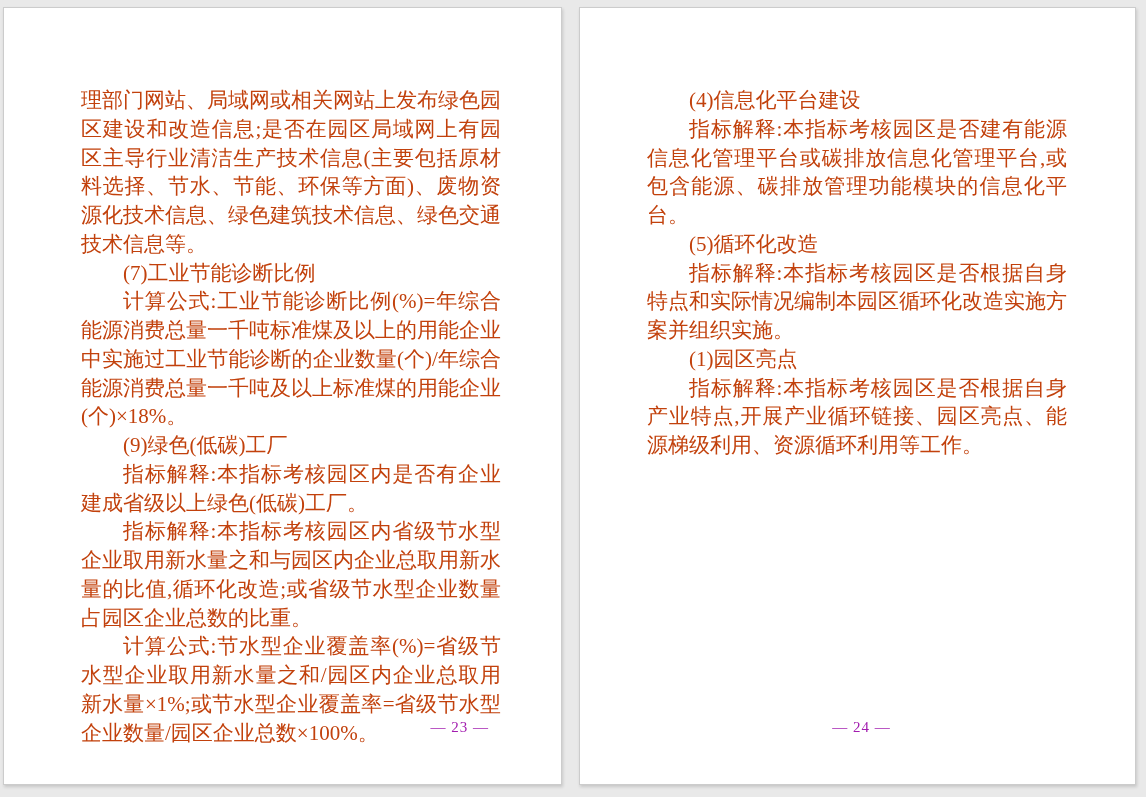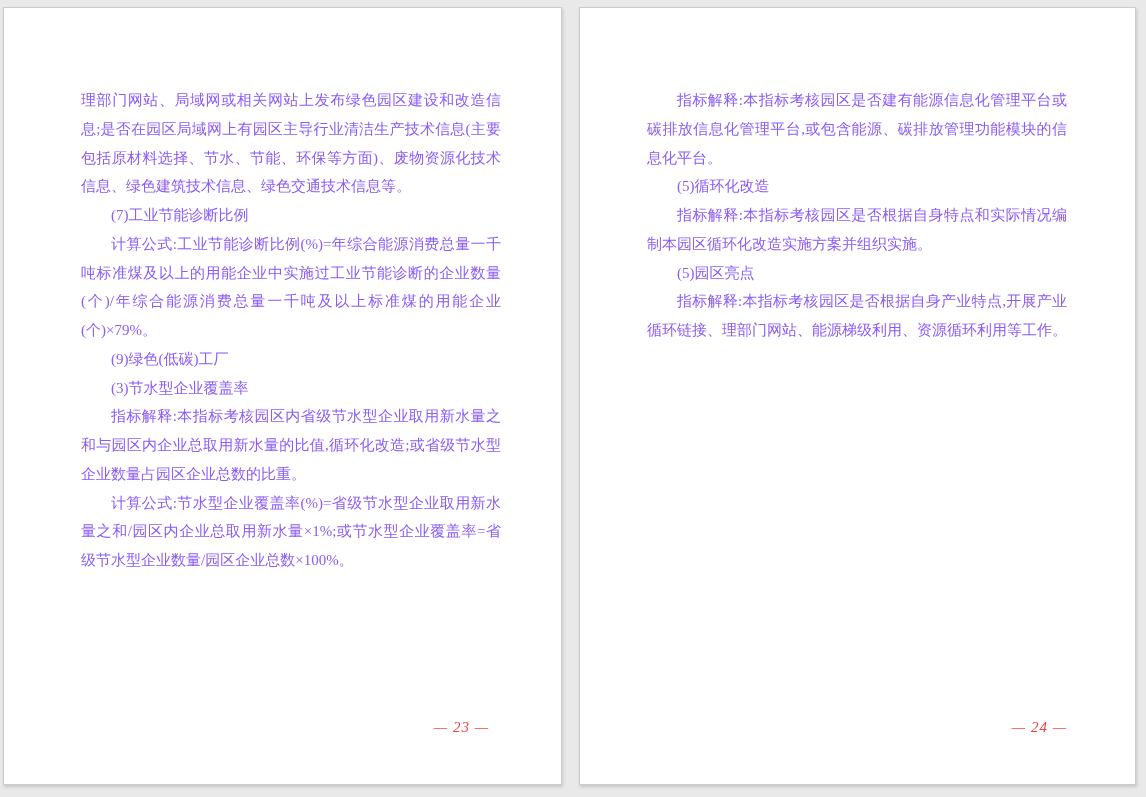"理部门网站、局域网或相关网站上发布绿色园区建设和改造信息;是否在园区局域网上有园" .content { color: #8b5cf6 -> #c2410c; font-size: 15px -> 21px }
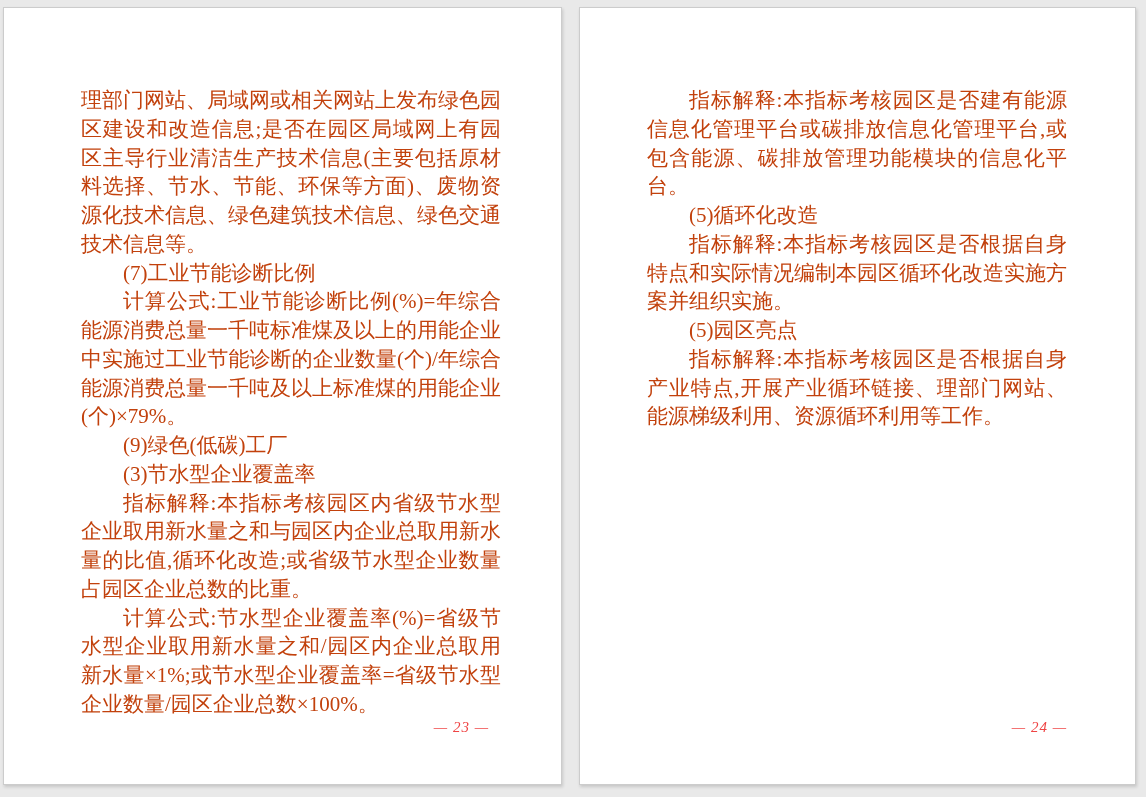"(4)信息化平台建设" p.para { html: none -> <p>(4)信息化平台建设</p> }
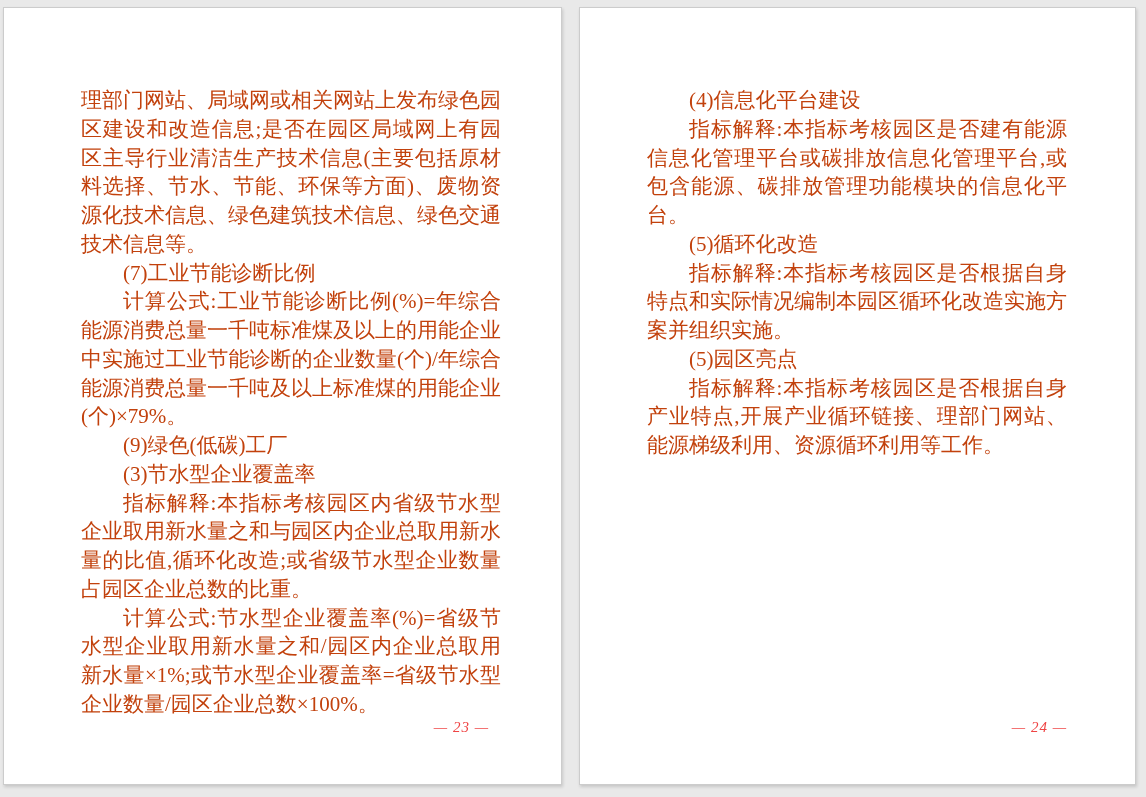"计算公式:工业节能诊断比例(%)=年综合能源消费总量一千吨标准煤及以上的用能企业" p.para { text: 79% -> 18% }
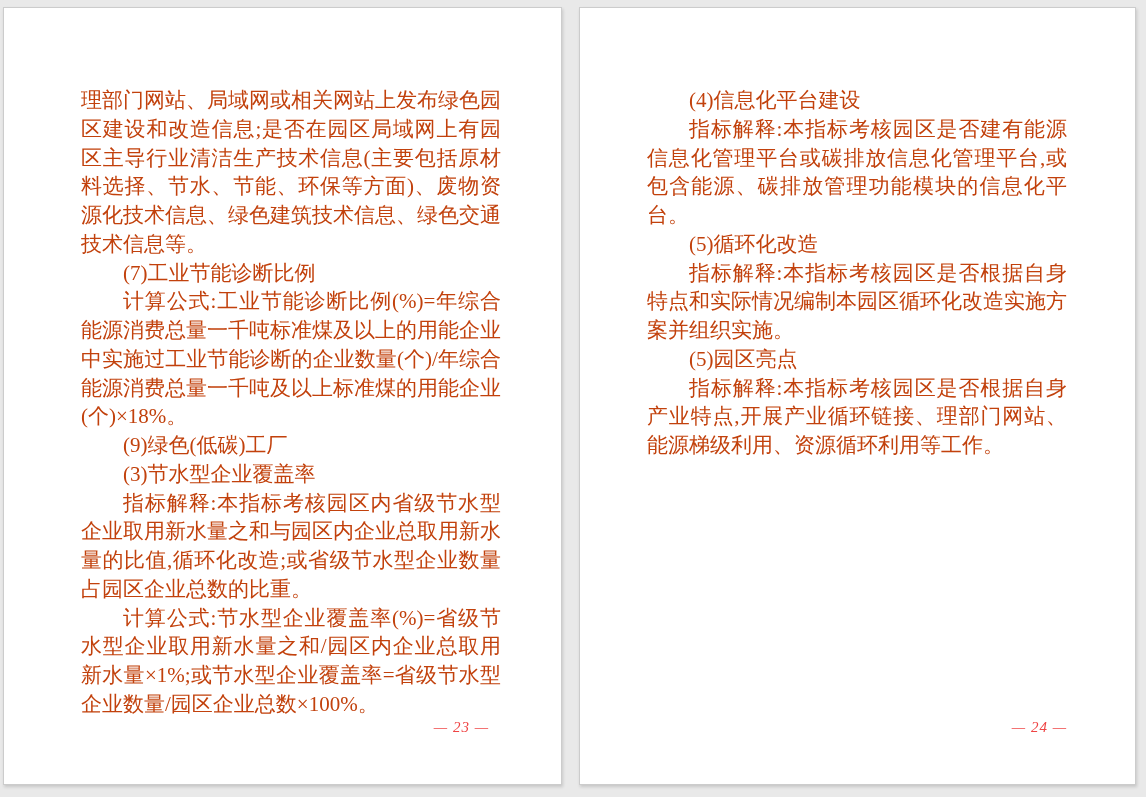"(5)园区亮点" p.para { text: 5 -> 1 }
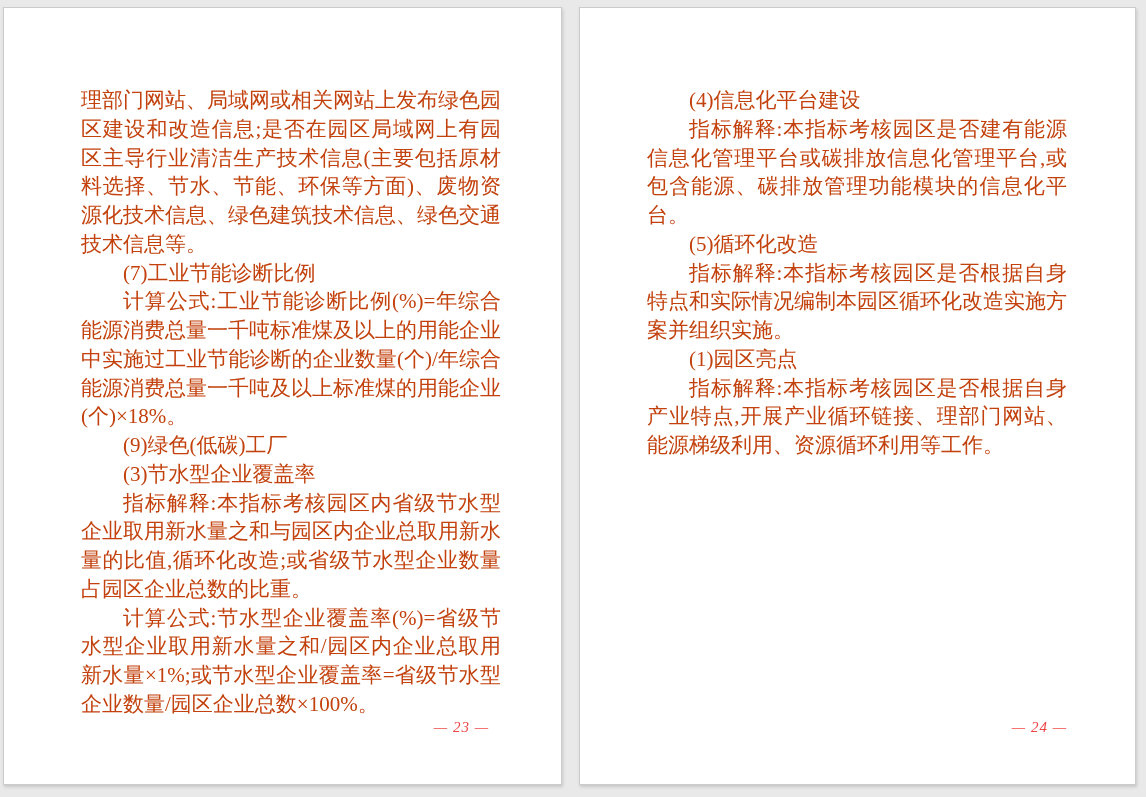"指标解释:本指标考核园区是否根据自身产业特点,开展产业循环链接、理部门网站、能源" p.para { text: 理部门网站 -> 园区亮点 }
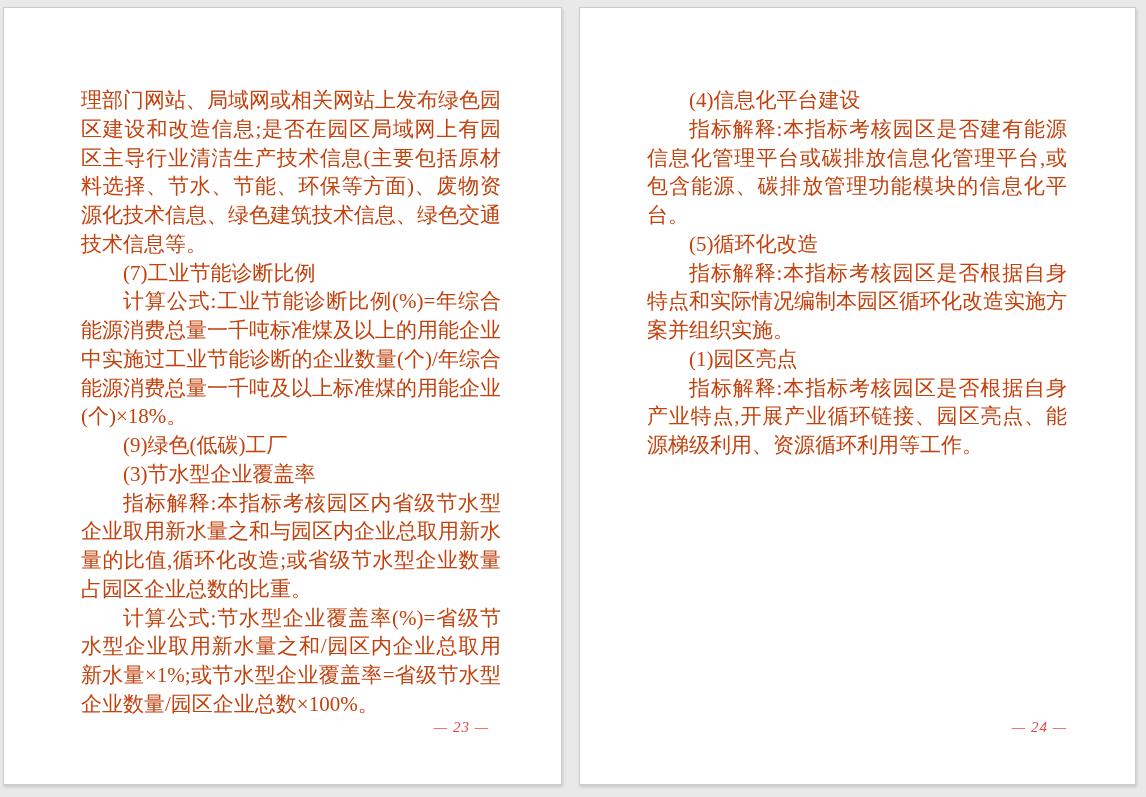"指标解释:本指标考核园区内是否有企业建成省级以上绿色(低碳)工厂。" p.para { html: none -> <p>指标解释:本指标考核园区内是否有企业建成省级以上绿色(低碳)工厂。</p> }
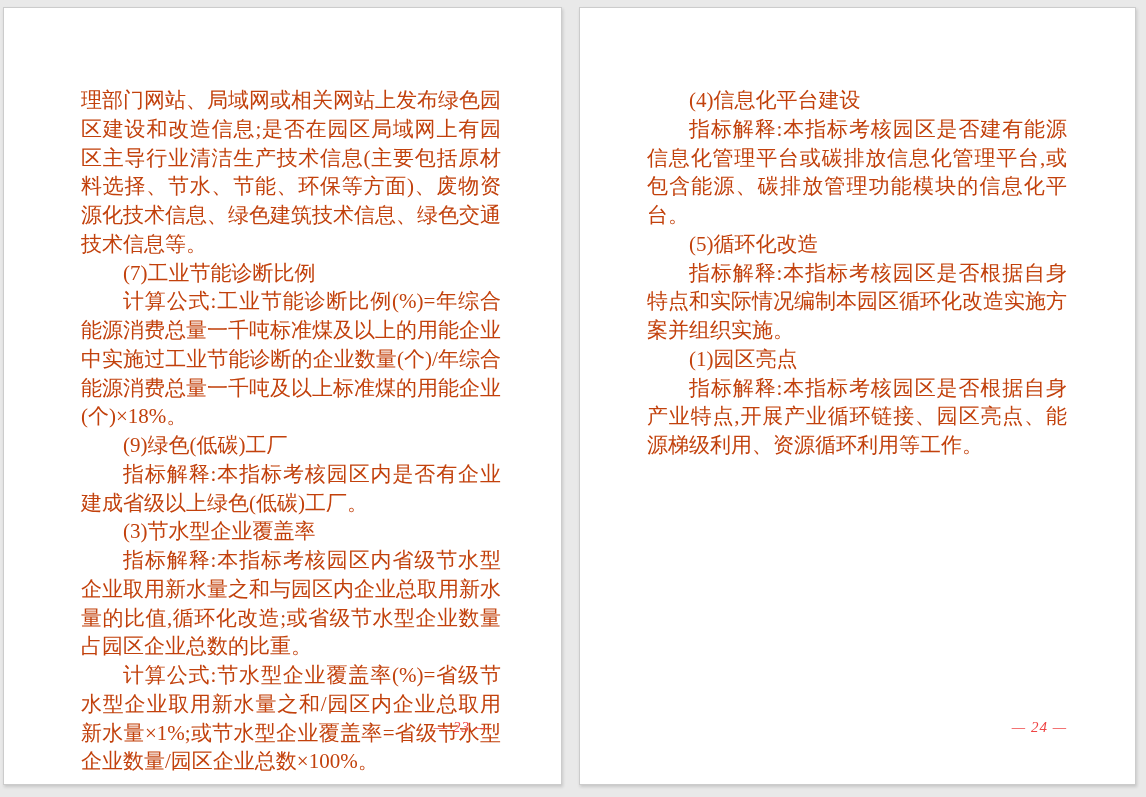"(3)节水型企业覆盖率" p.para { html: <p>(3)节水型企业覆盖率</p> -> none }
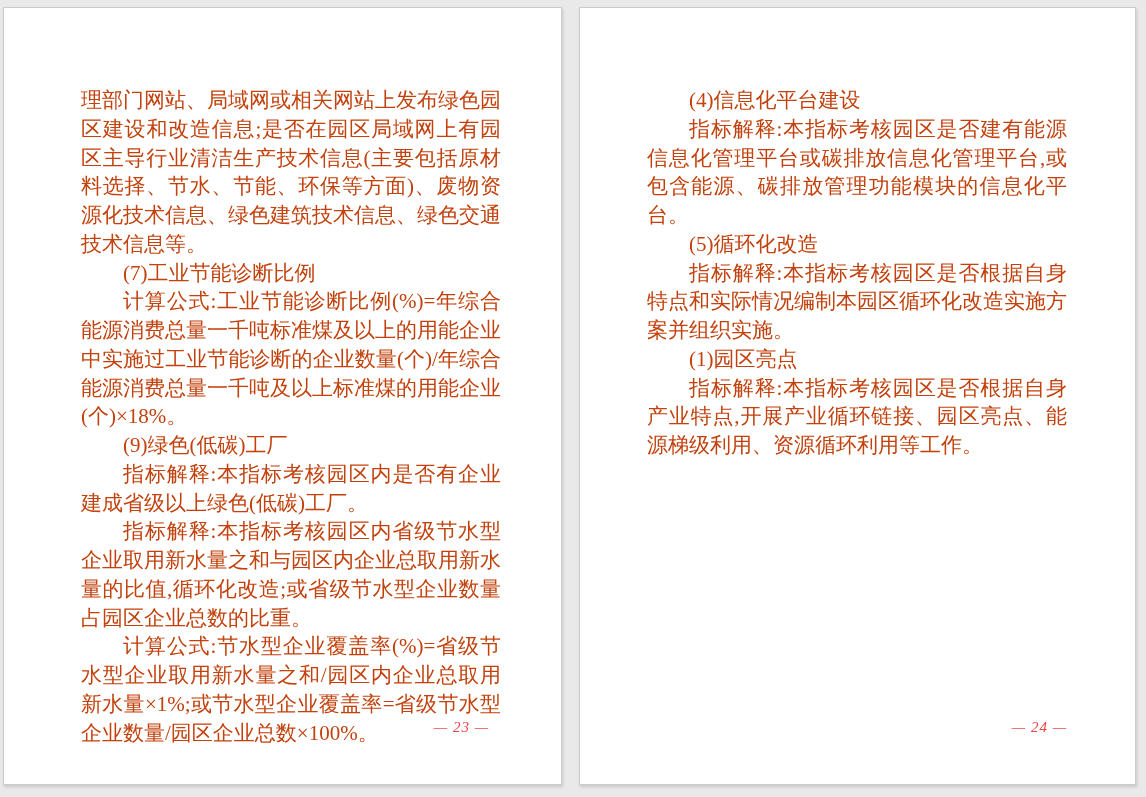"— 23 —" .footer { color: #ef4444 -> #a21caf; font-style: italic -> none }
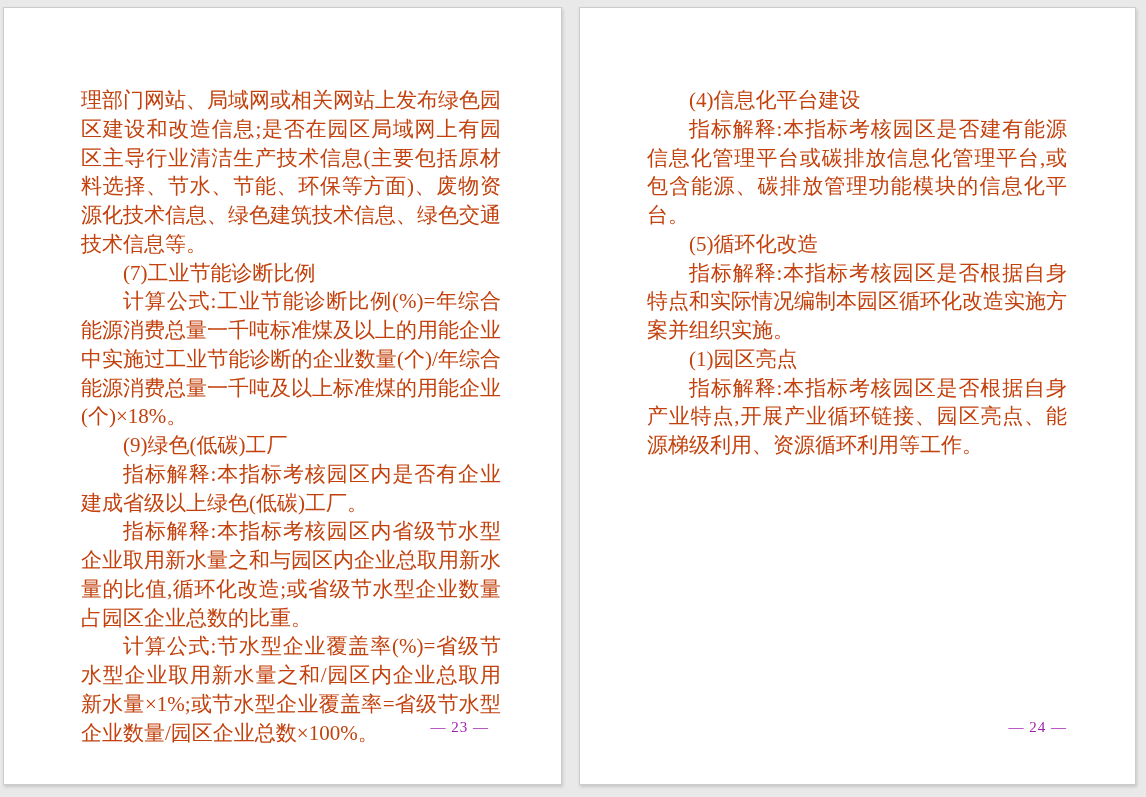"— 24 —" .footer[data-align="left"] { text-align: right -> center }
